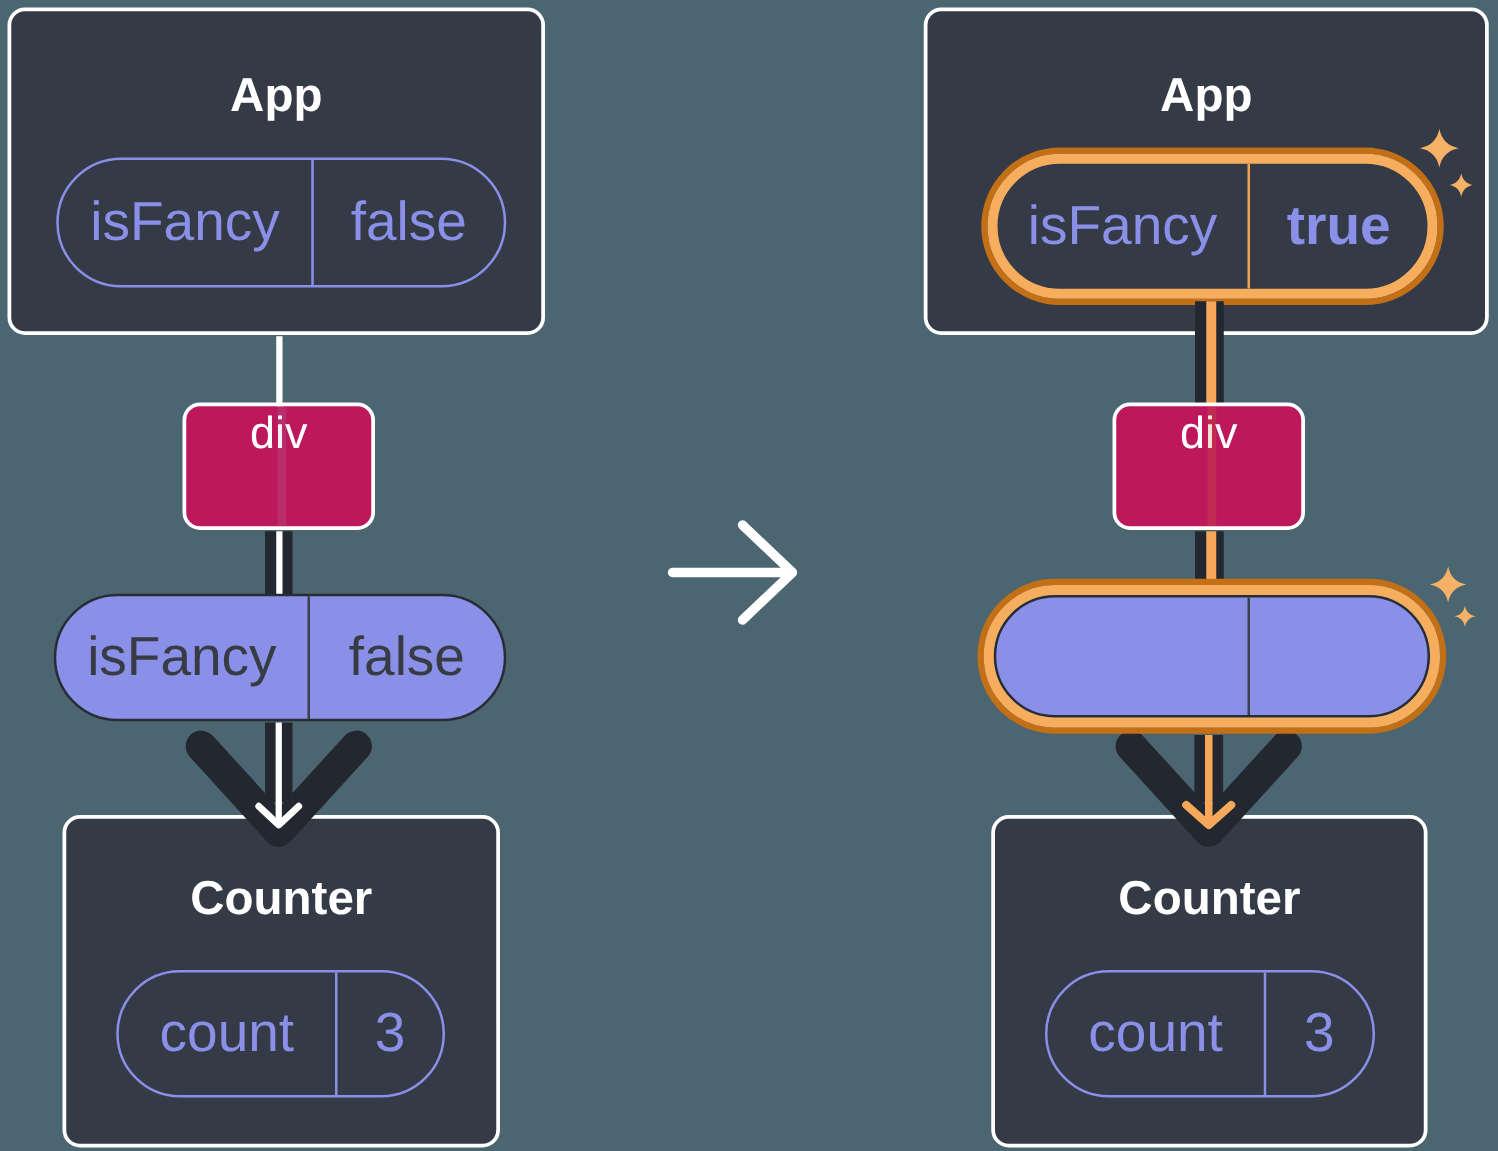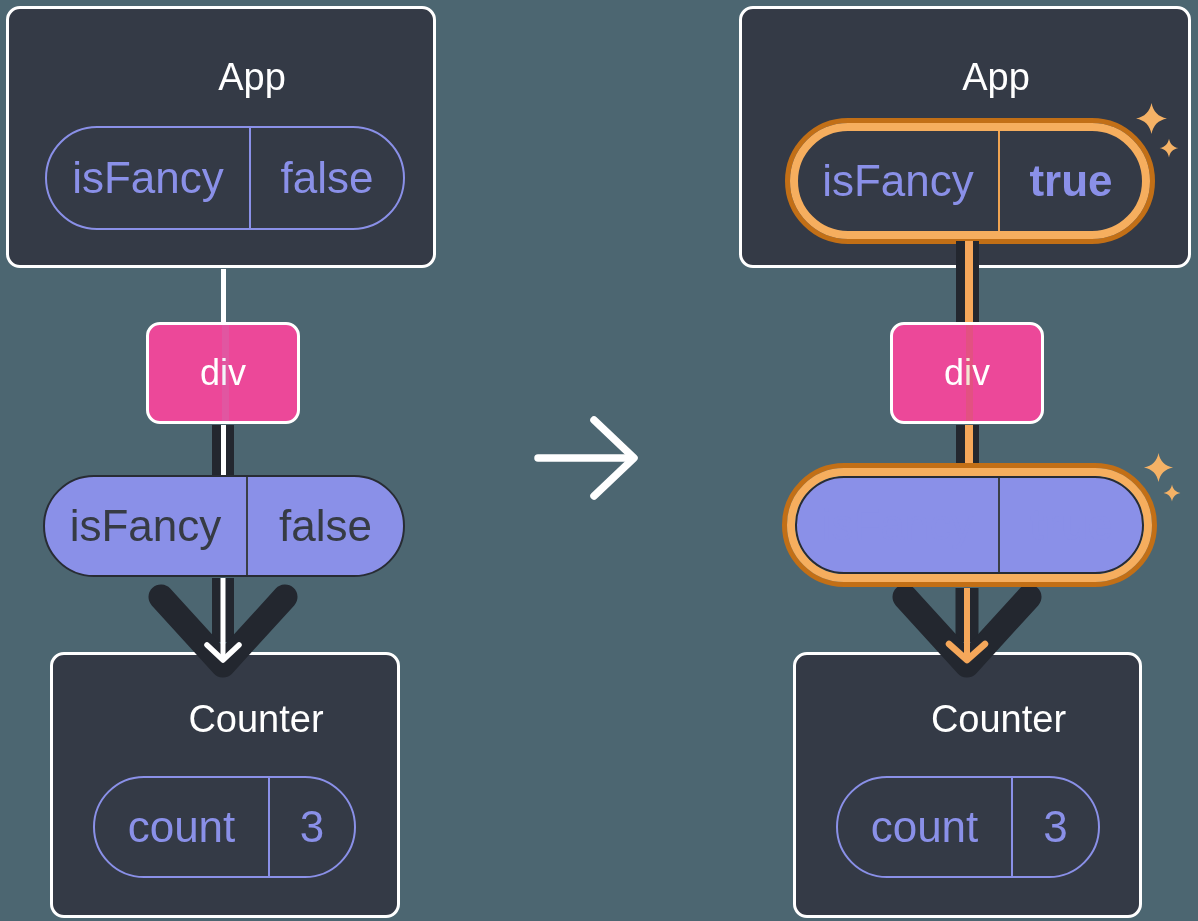"App" .card-title { font-weight: 400 -> 700; margin-left: 31px -> none }
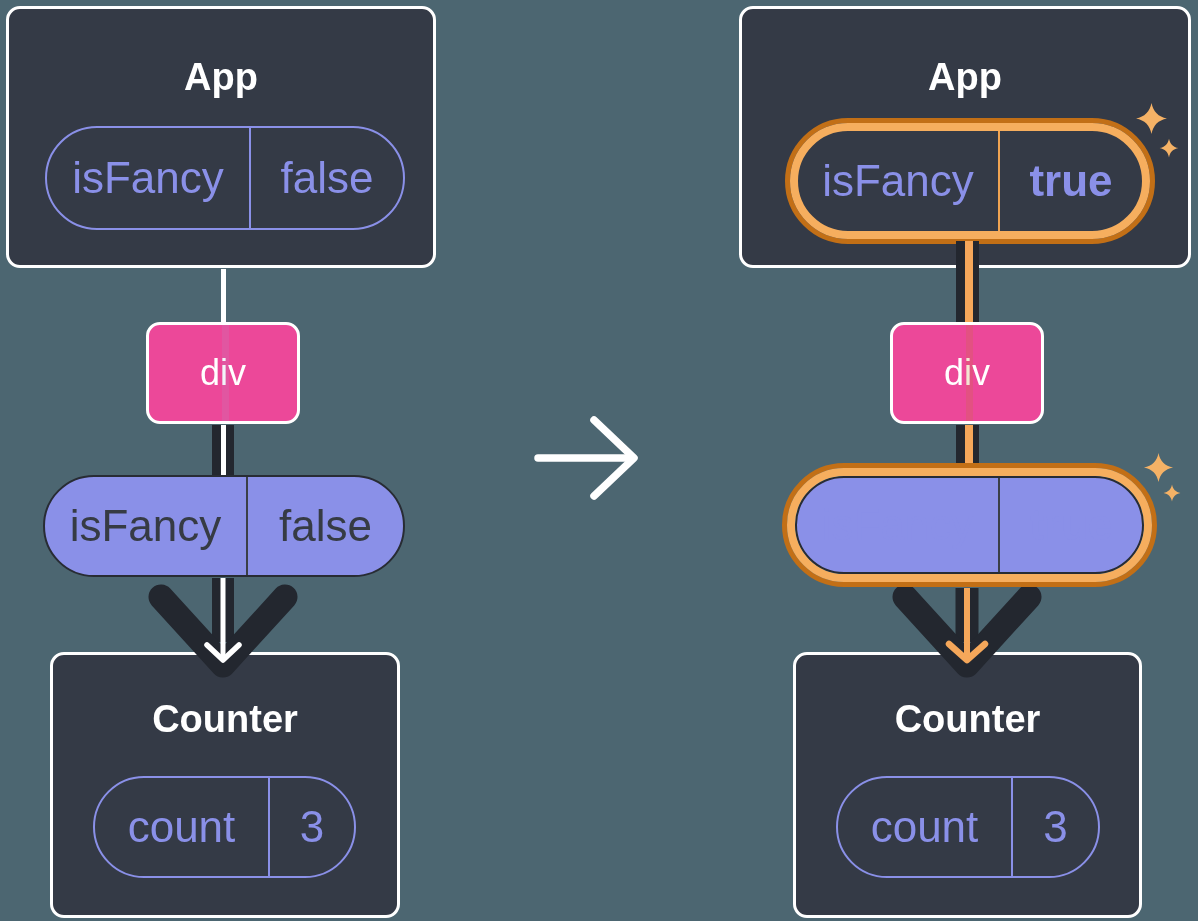"div" .div-node { align-items: center -> flex-start; background: #ec4899 -> #be185d }
